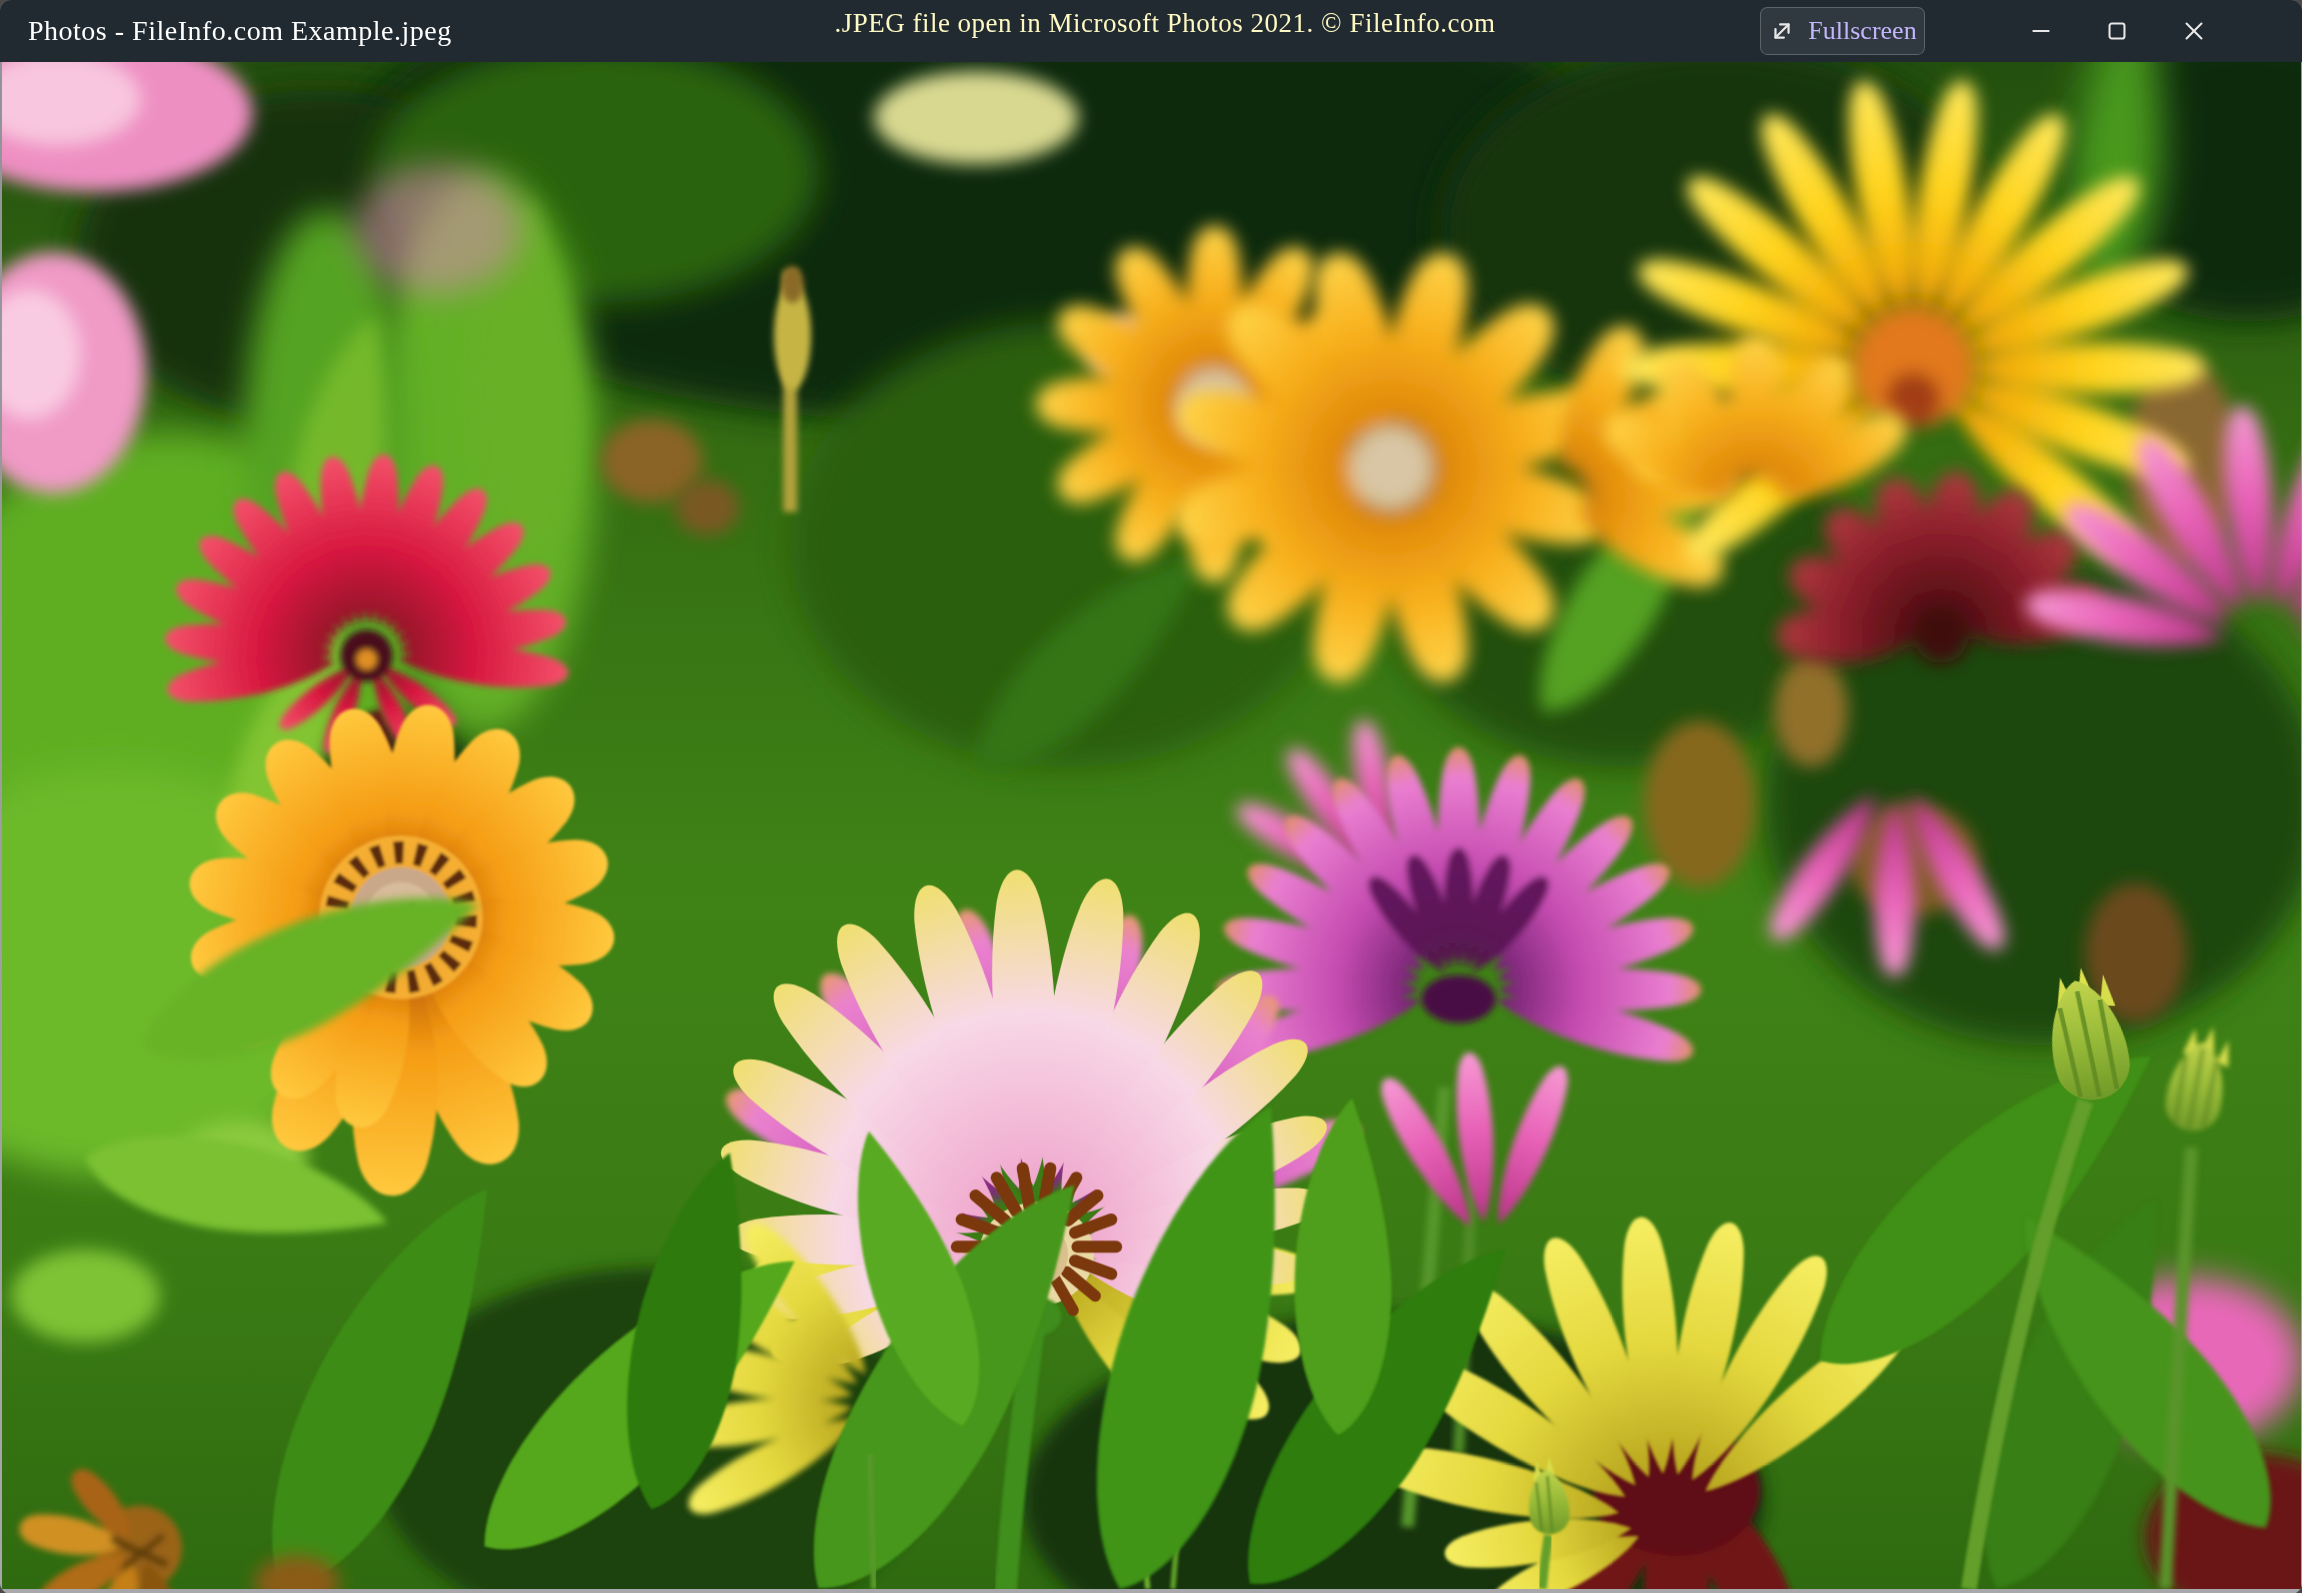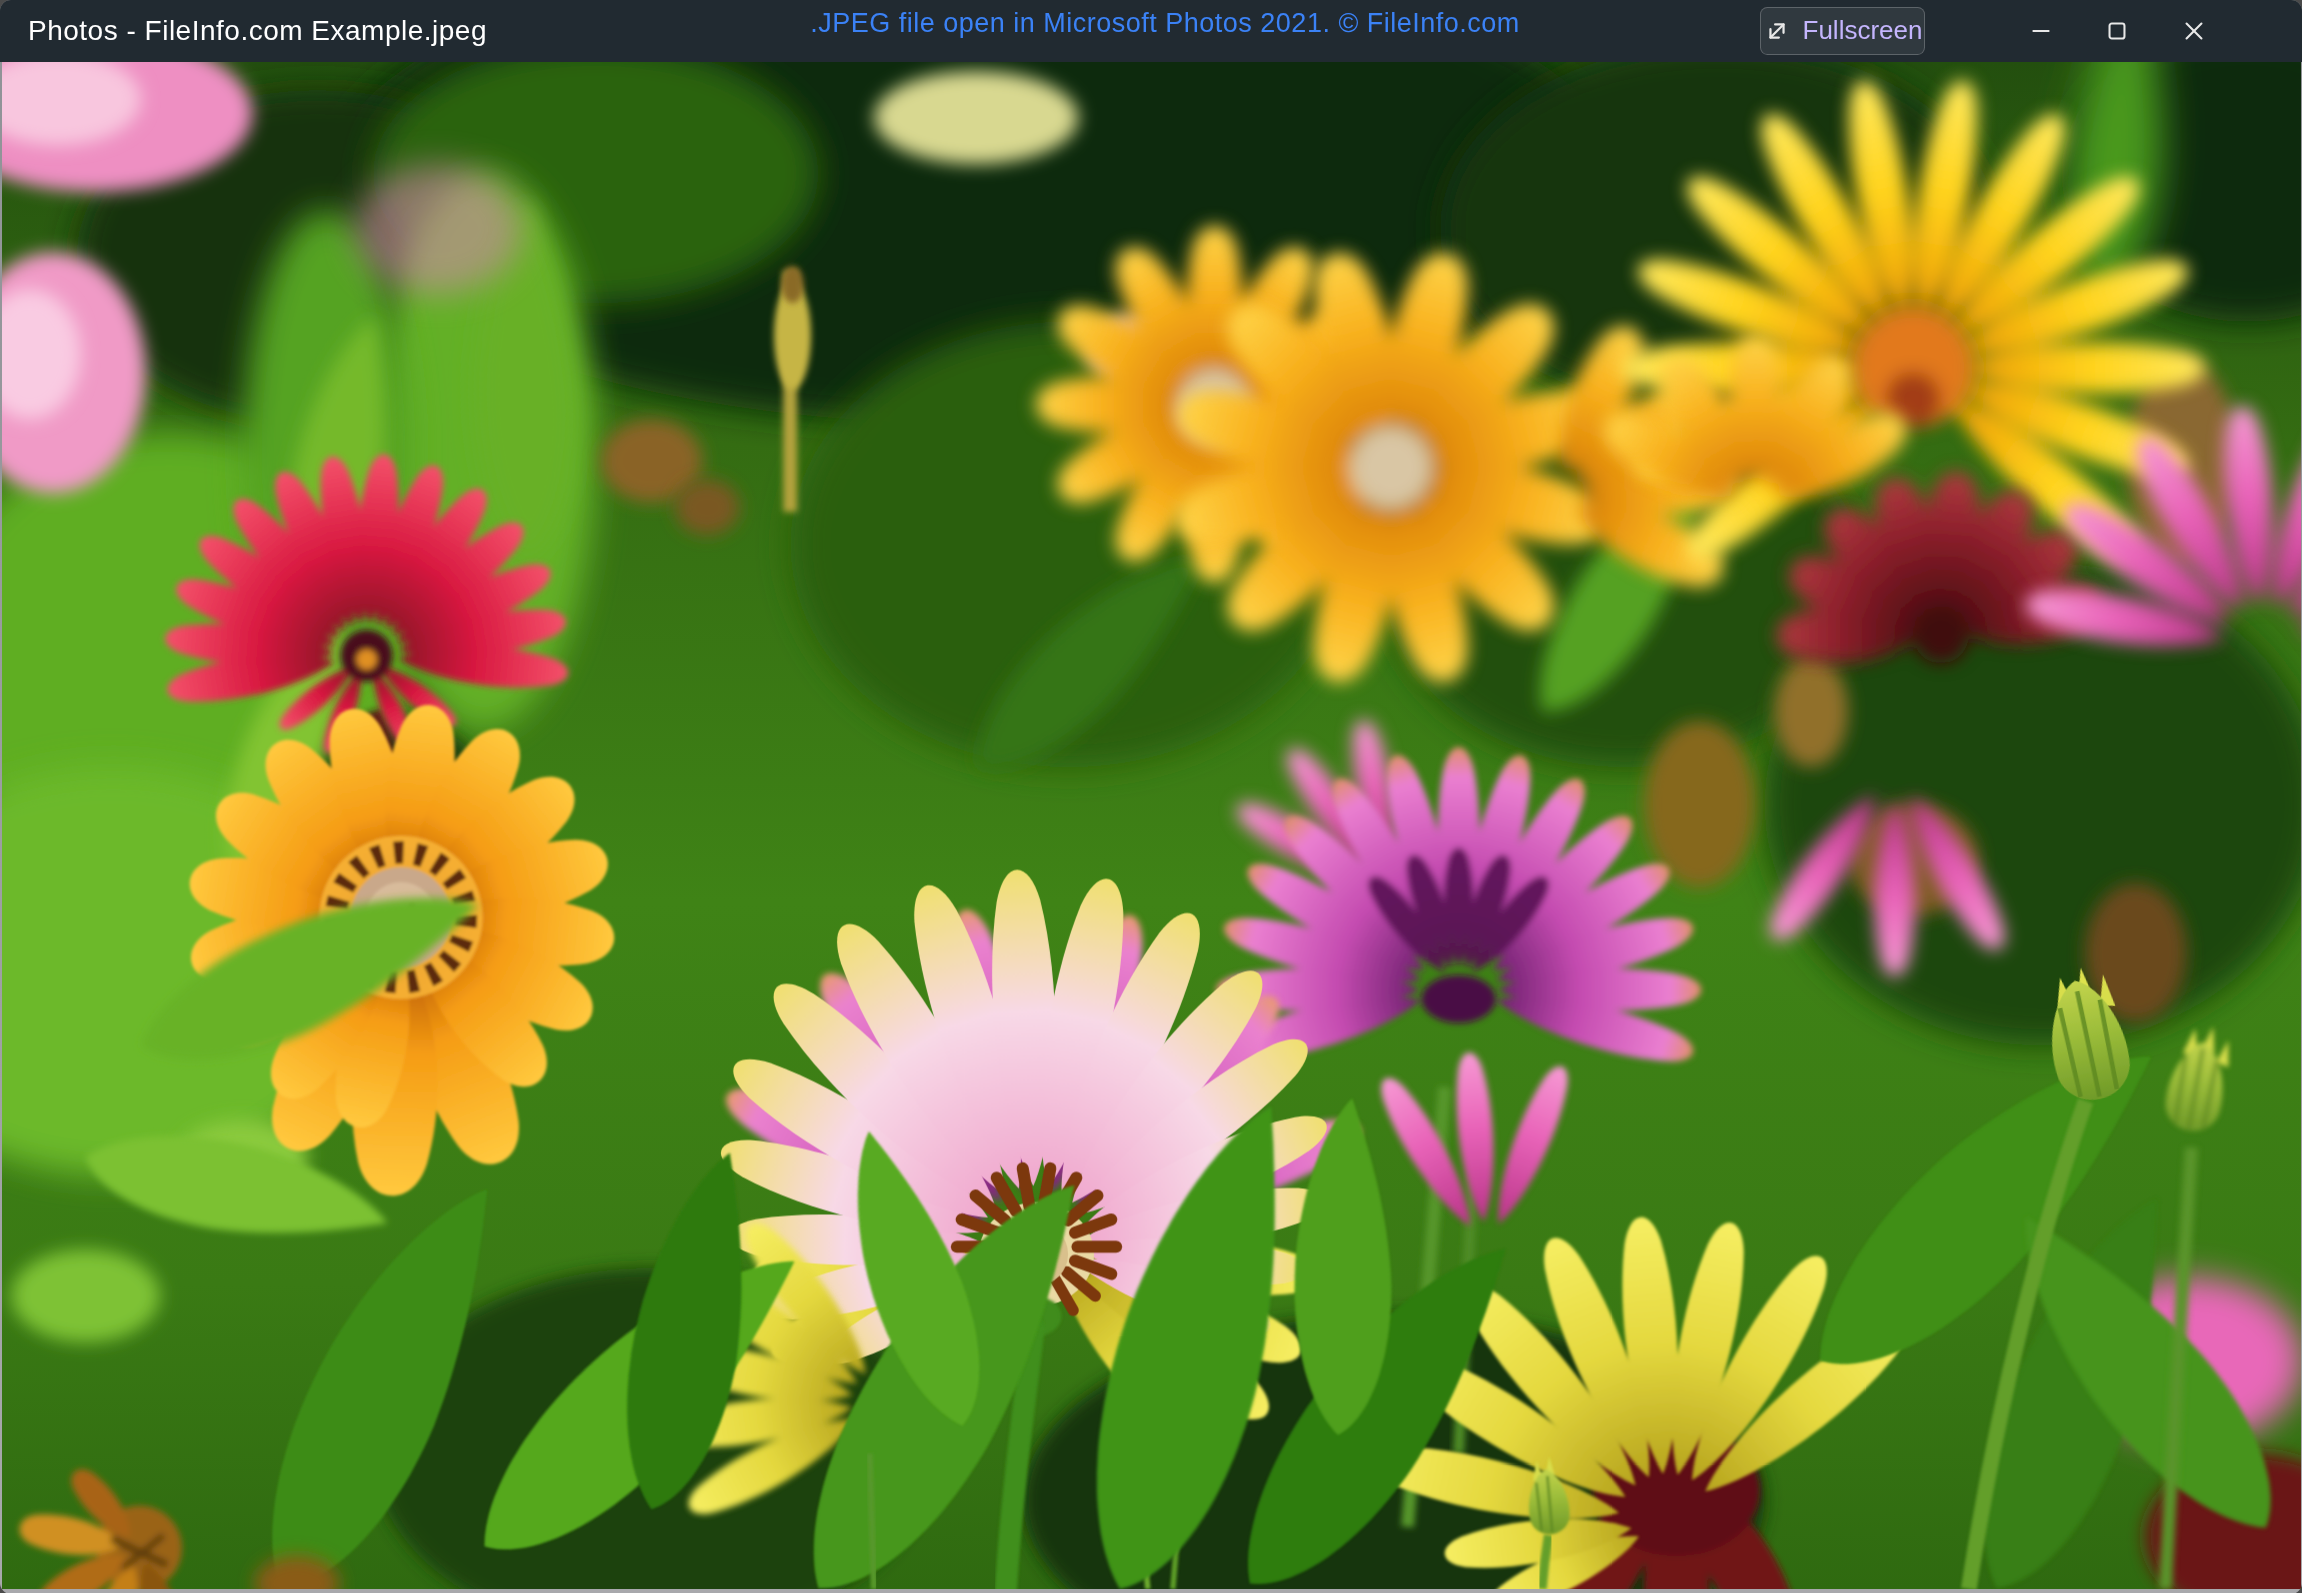"Photos - FileInfo.com Example.jpeg" .window { font-family: Liberation Sans, sans-serif -> Liberation Serif, serif }
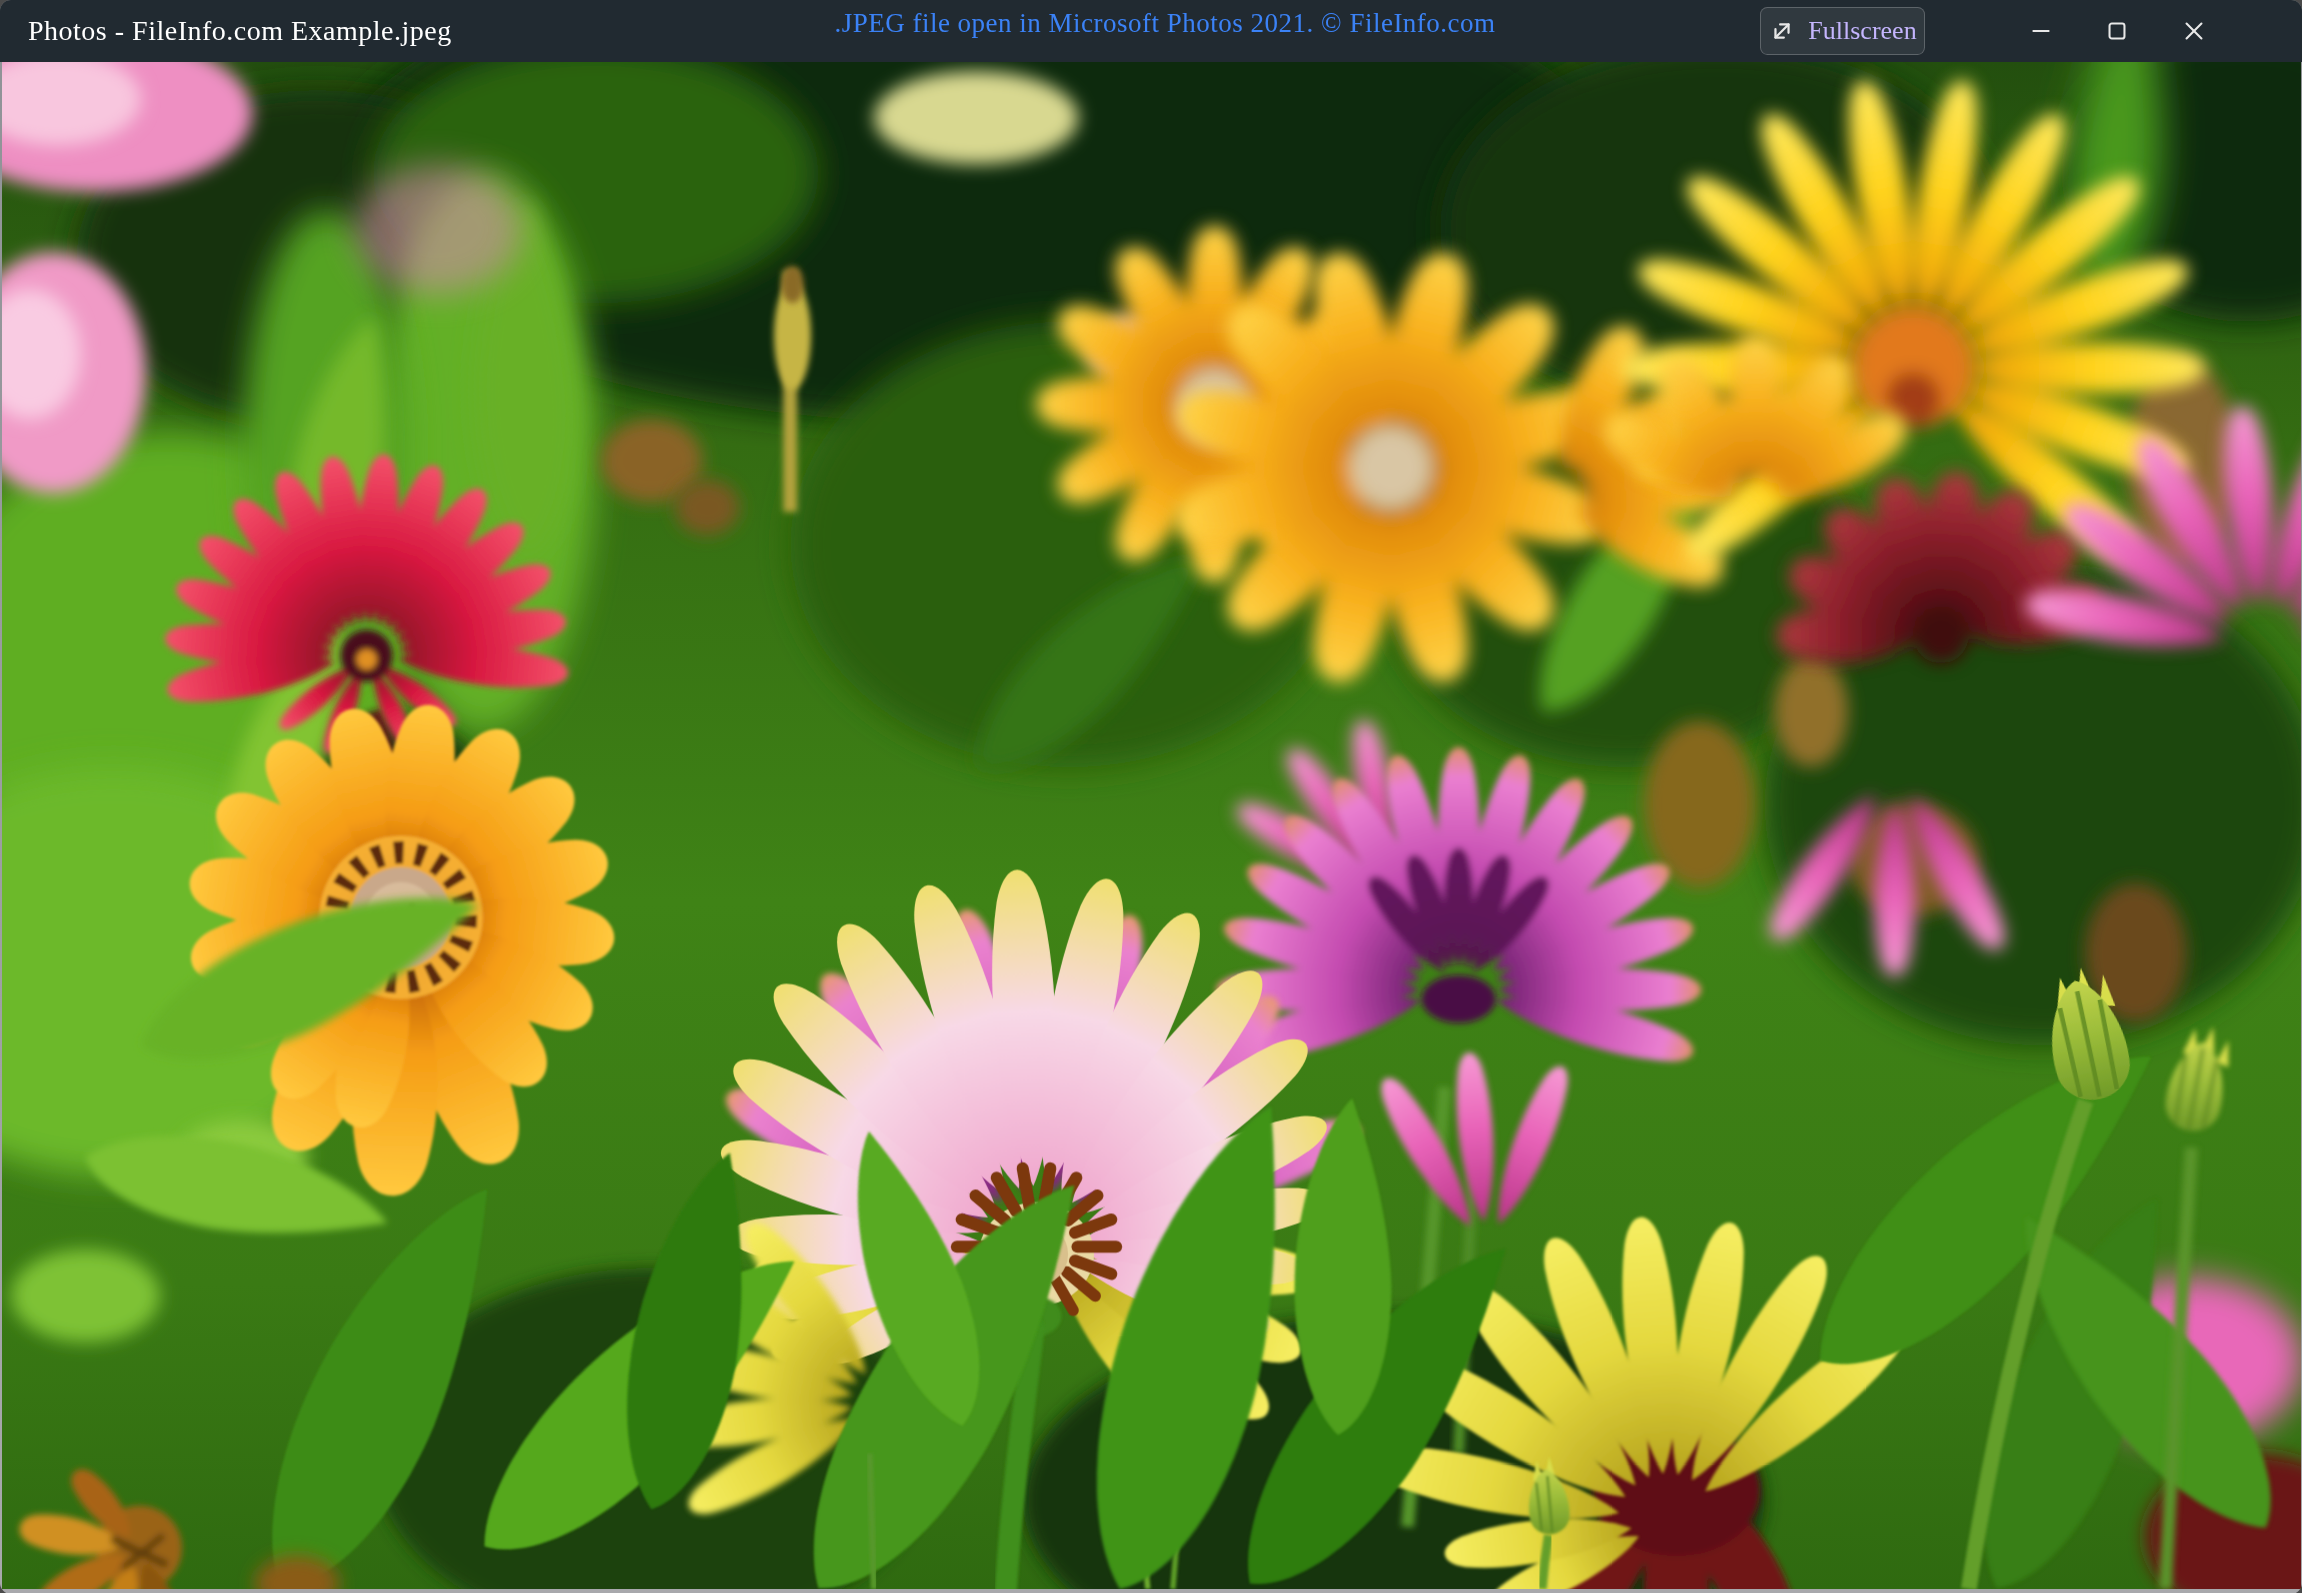".JPEG file open in Microsoft" .caption-text { color: #3b82f6 -> #fef9c3 }
